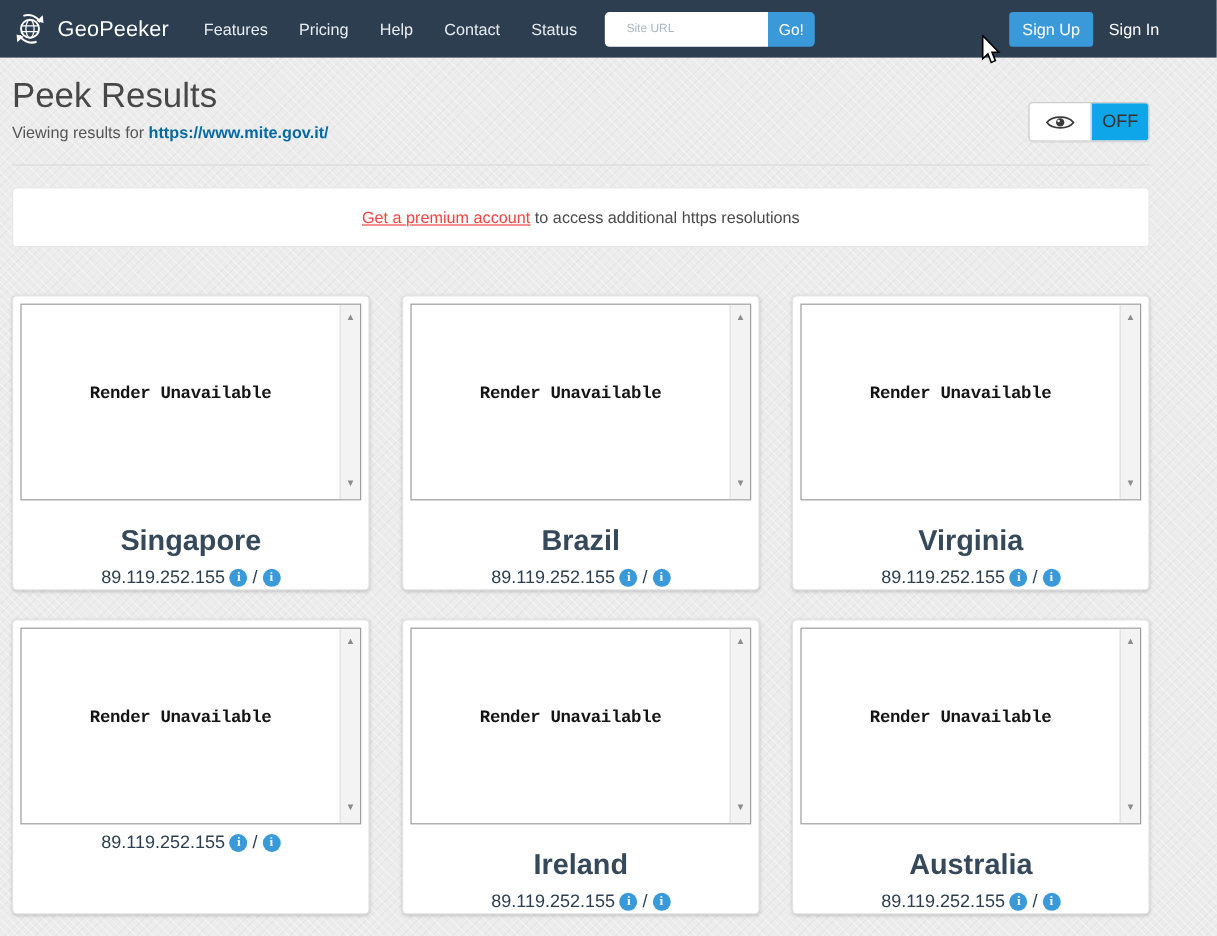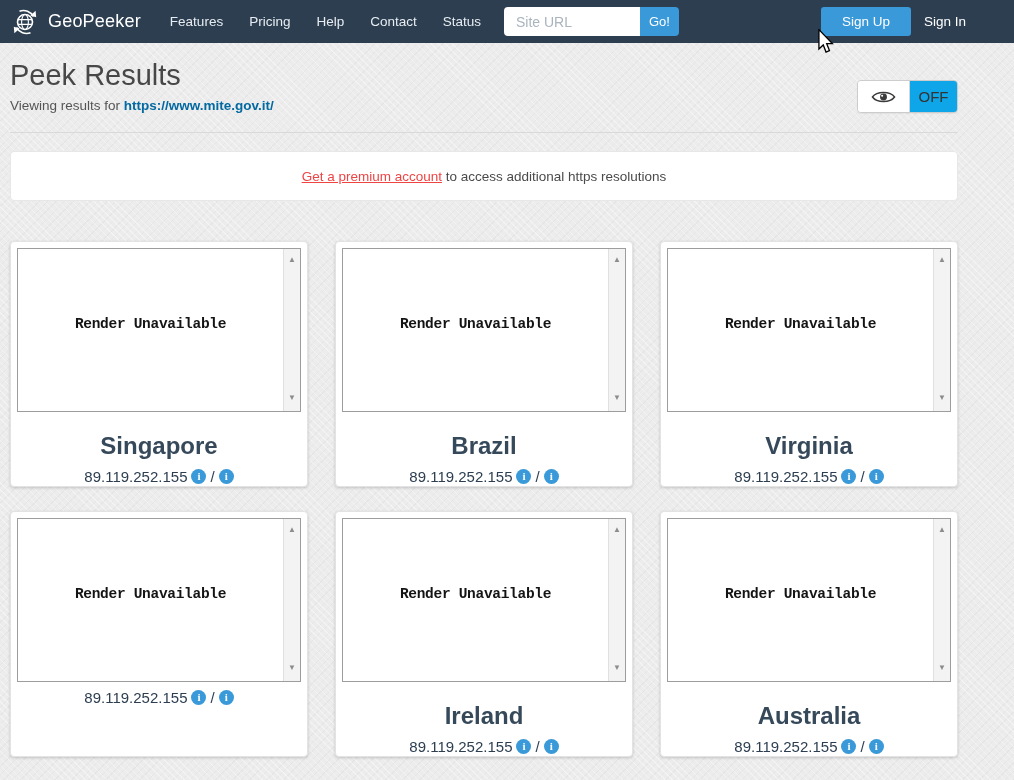"GeoPeeker" .navbar { height: 43px -> 48px }
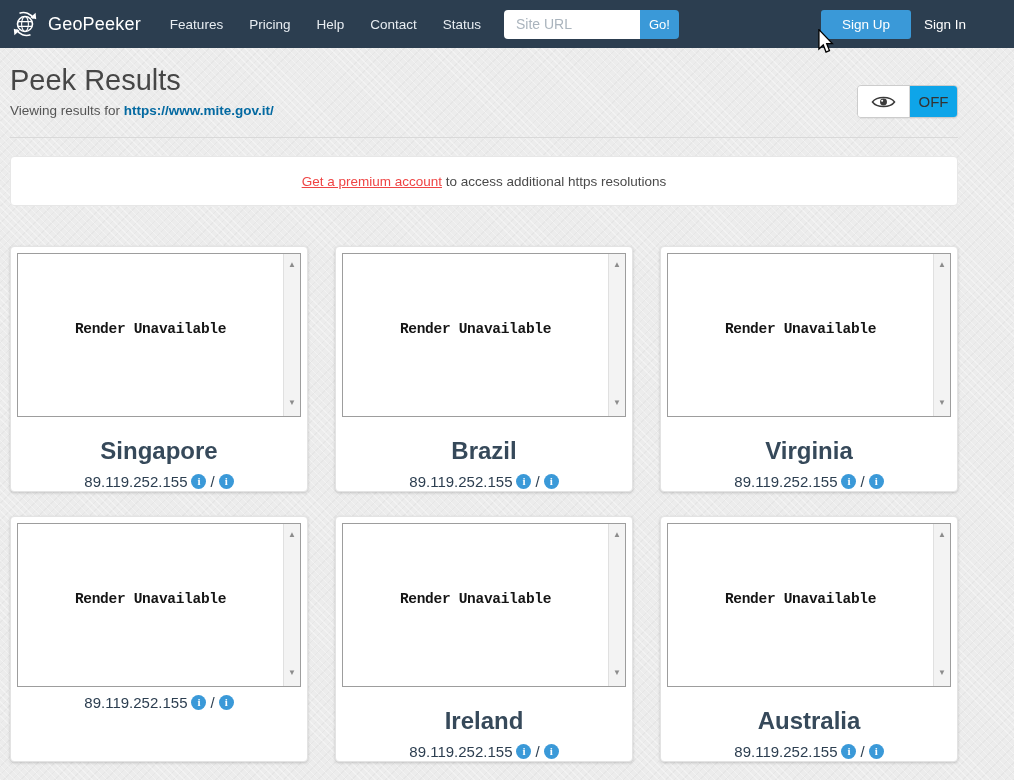"Site URL" .search-input { font-size: 14px -> 10px; padding: 0 12px -> 0 18px }
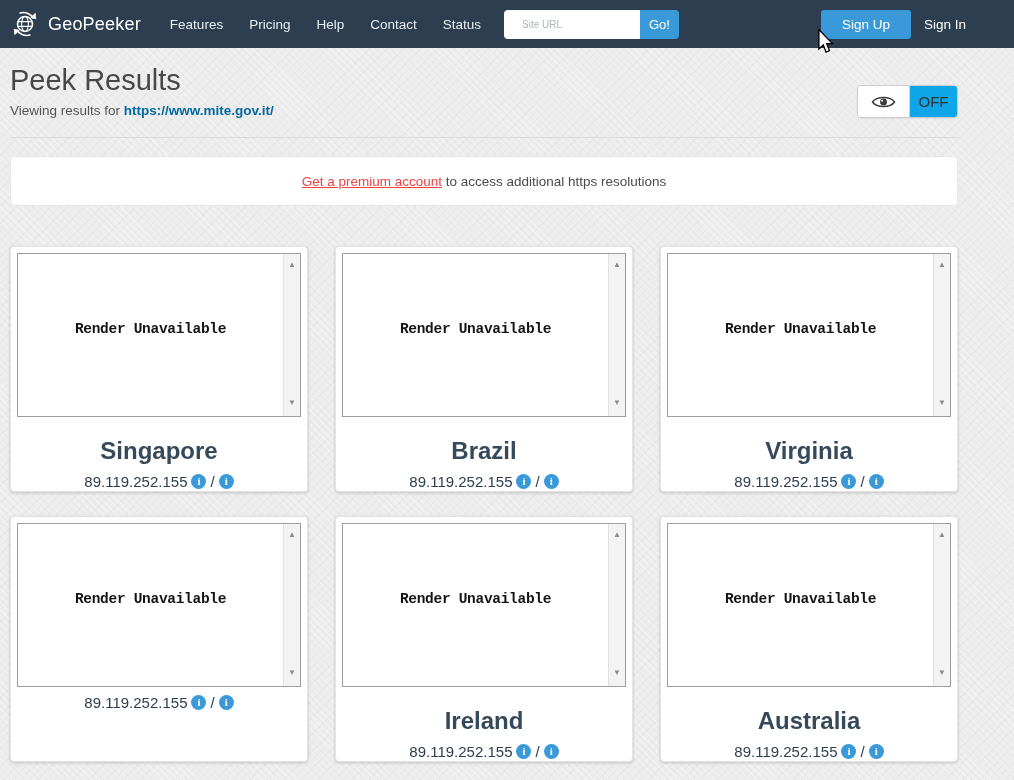"Sign Up" .signup-btn { padding: 7px 21px -> 7px 11px }
